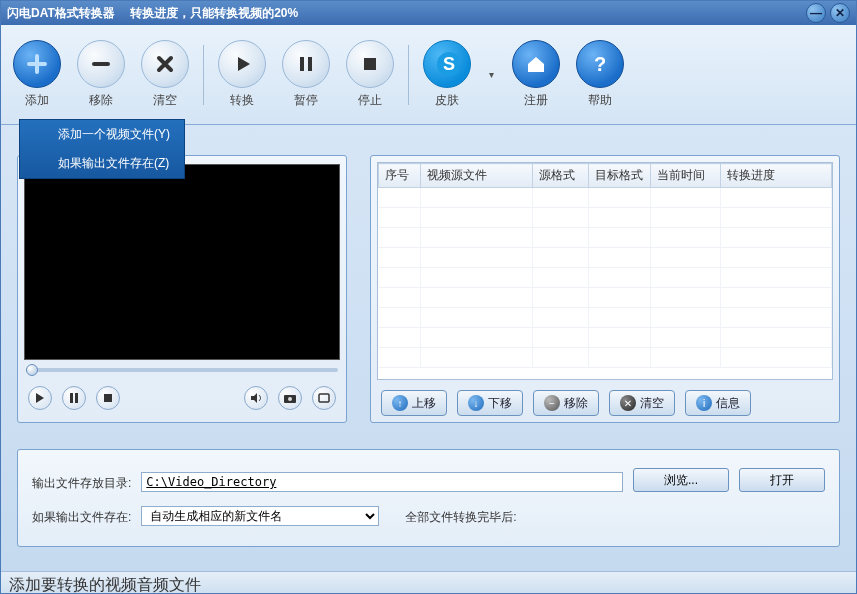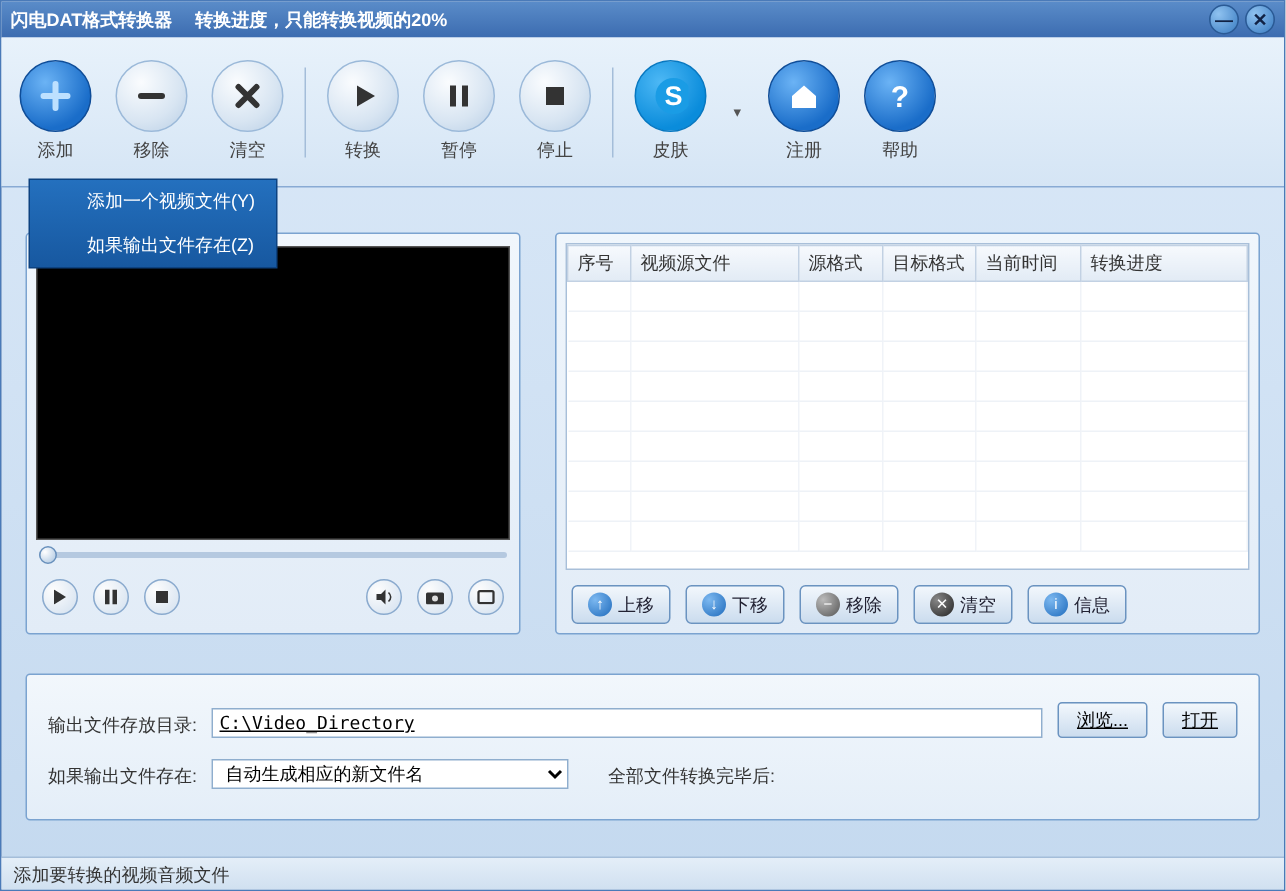"浏览..." .btn-std { padding: 0 12px -> 0 30px; text-decoration: underline -> none }
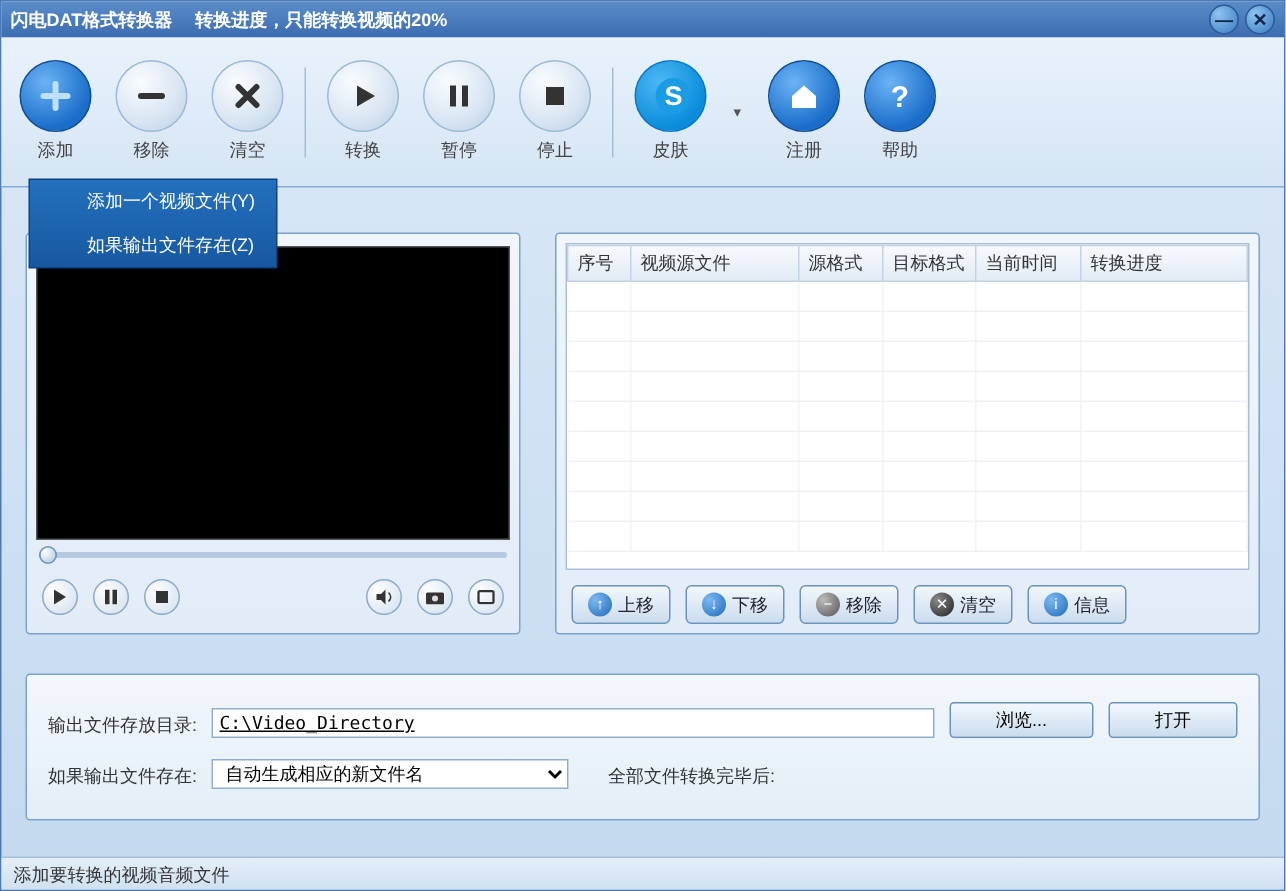"添加要转换的视频音频文件" .statusbar { font-size: 12px -> 16px }
